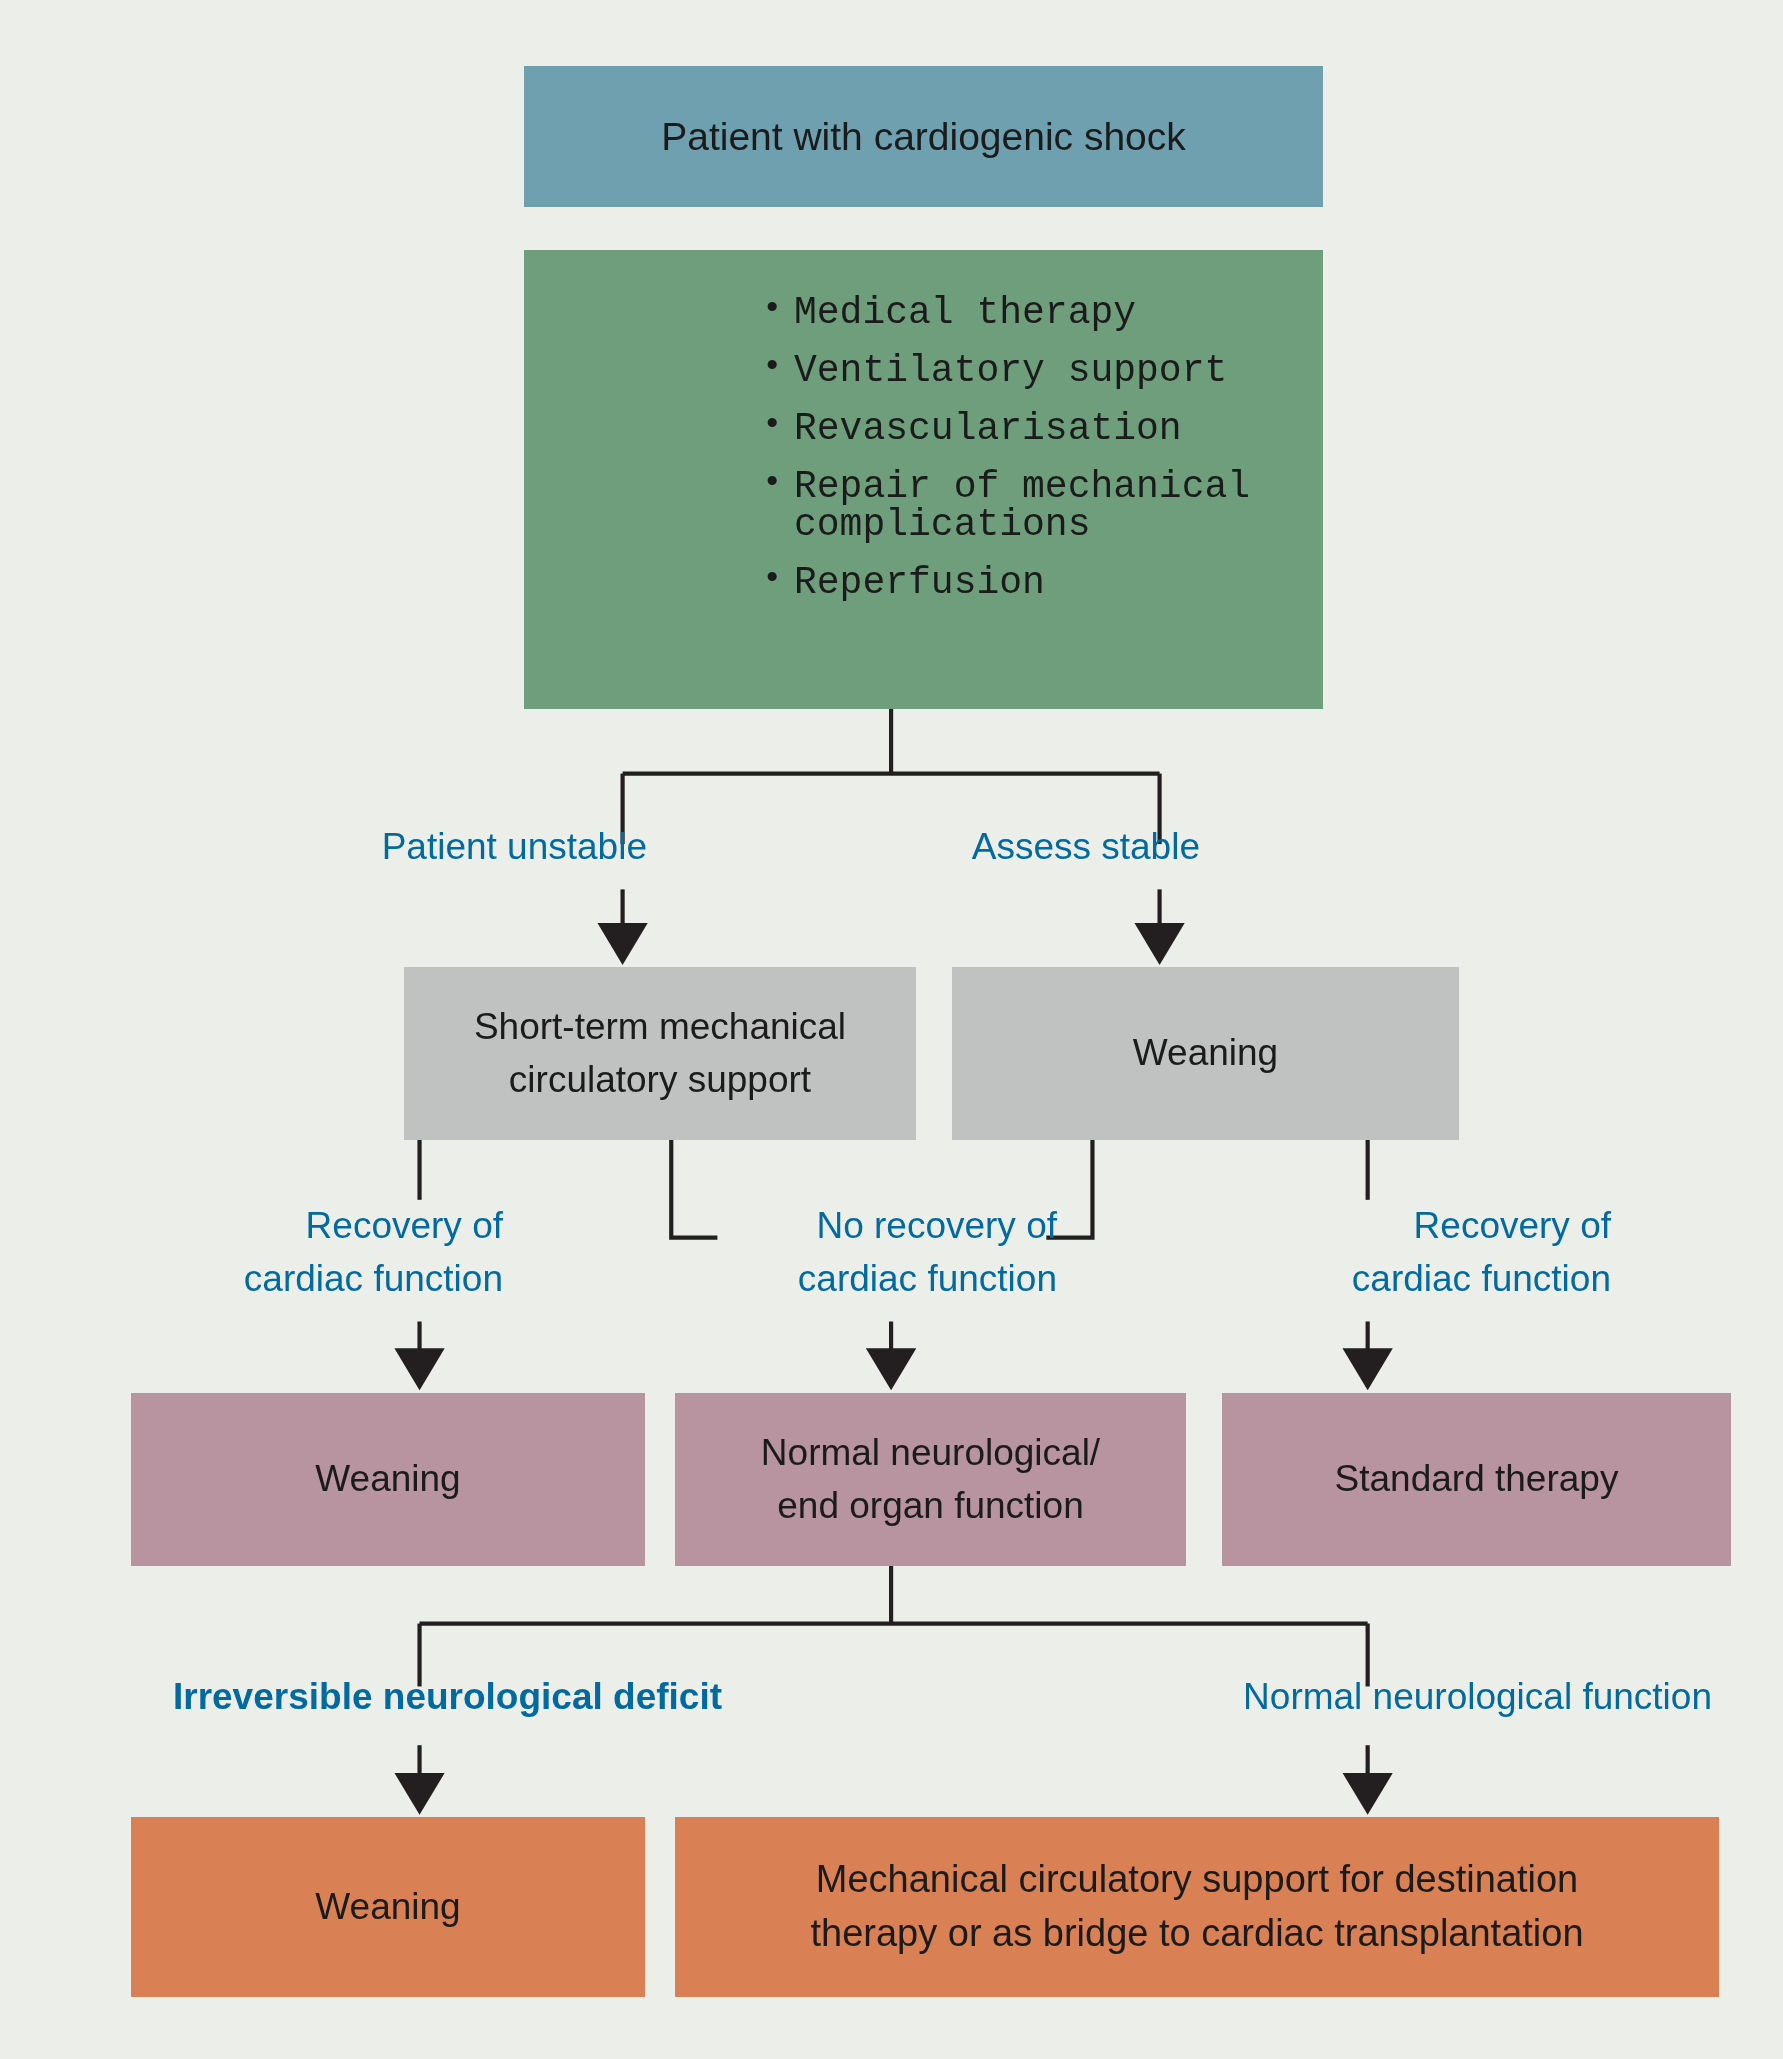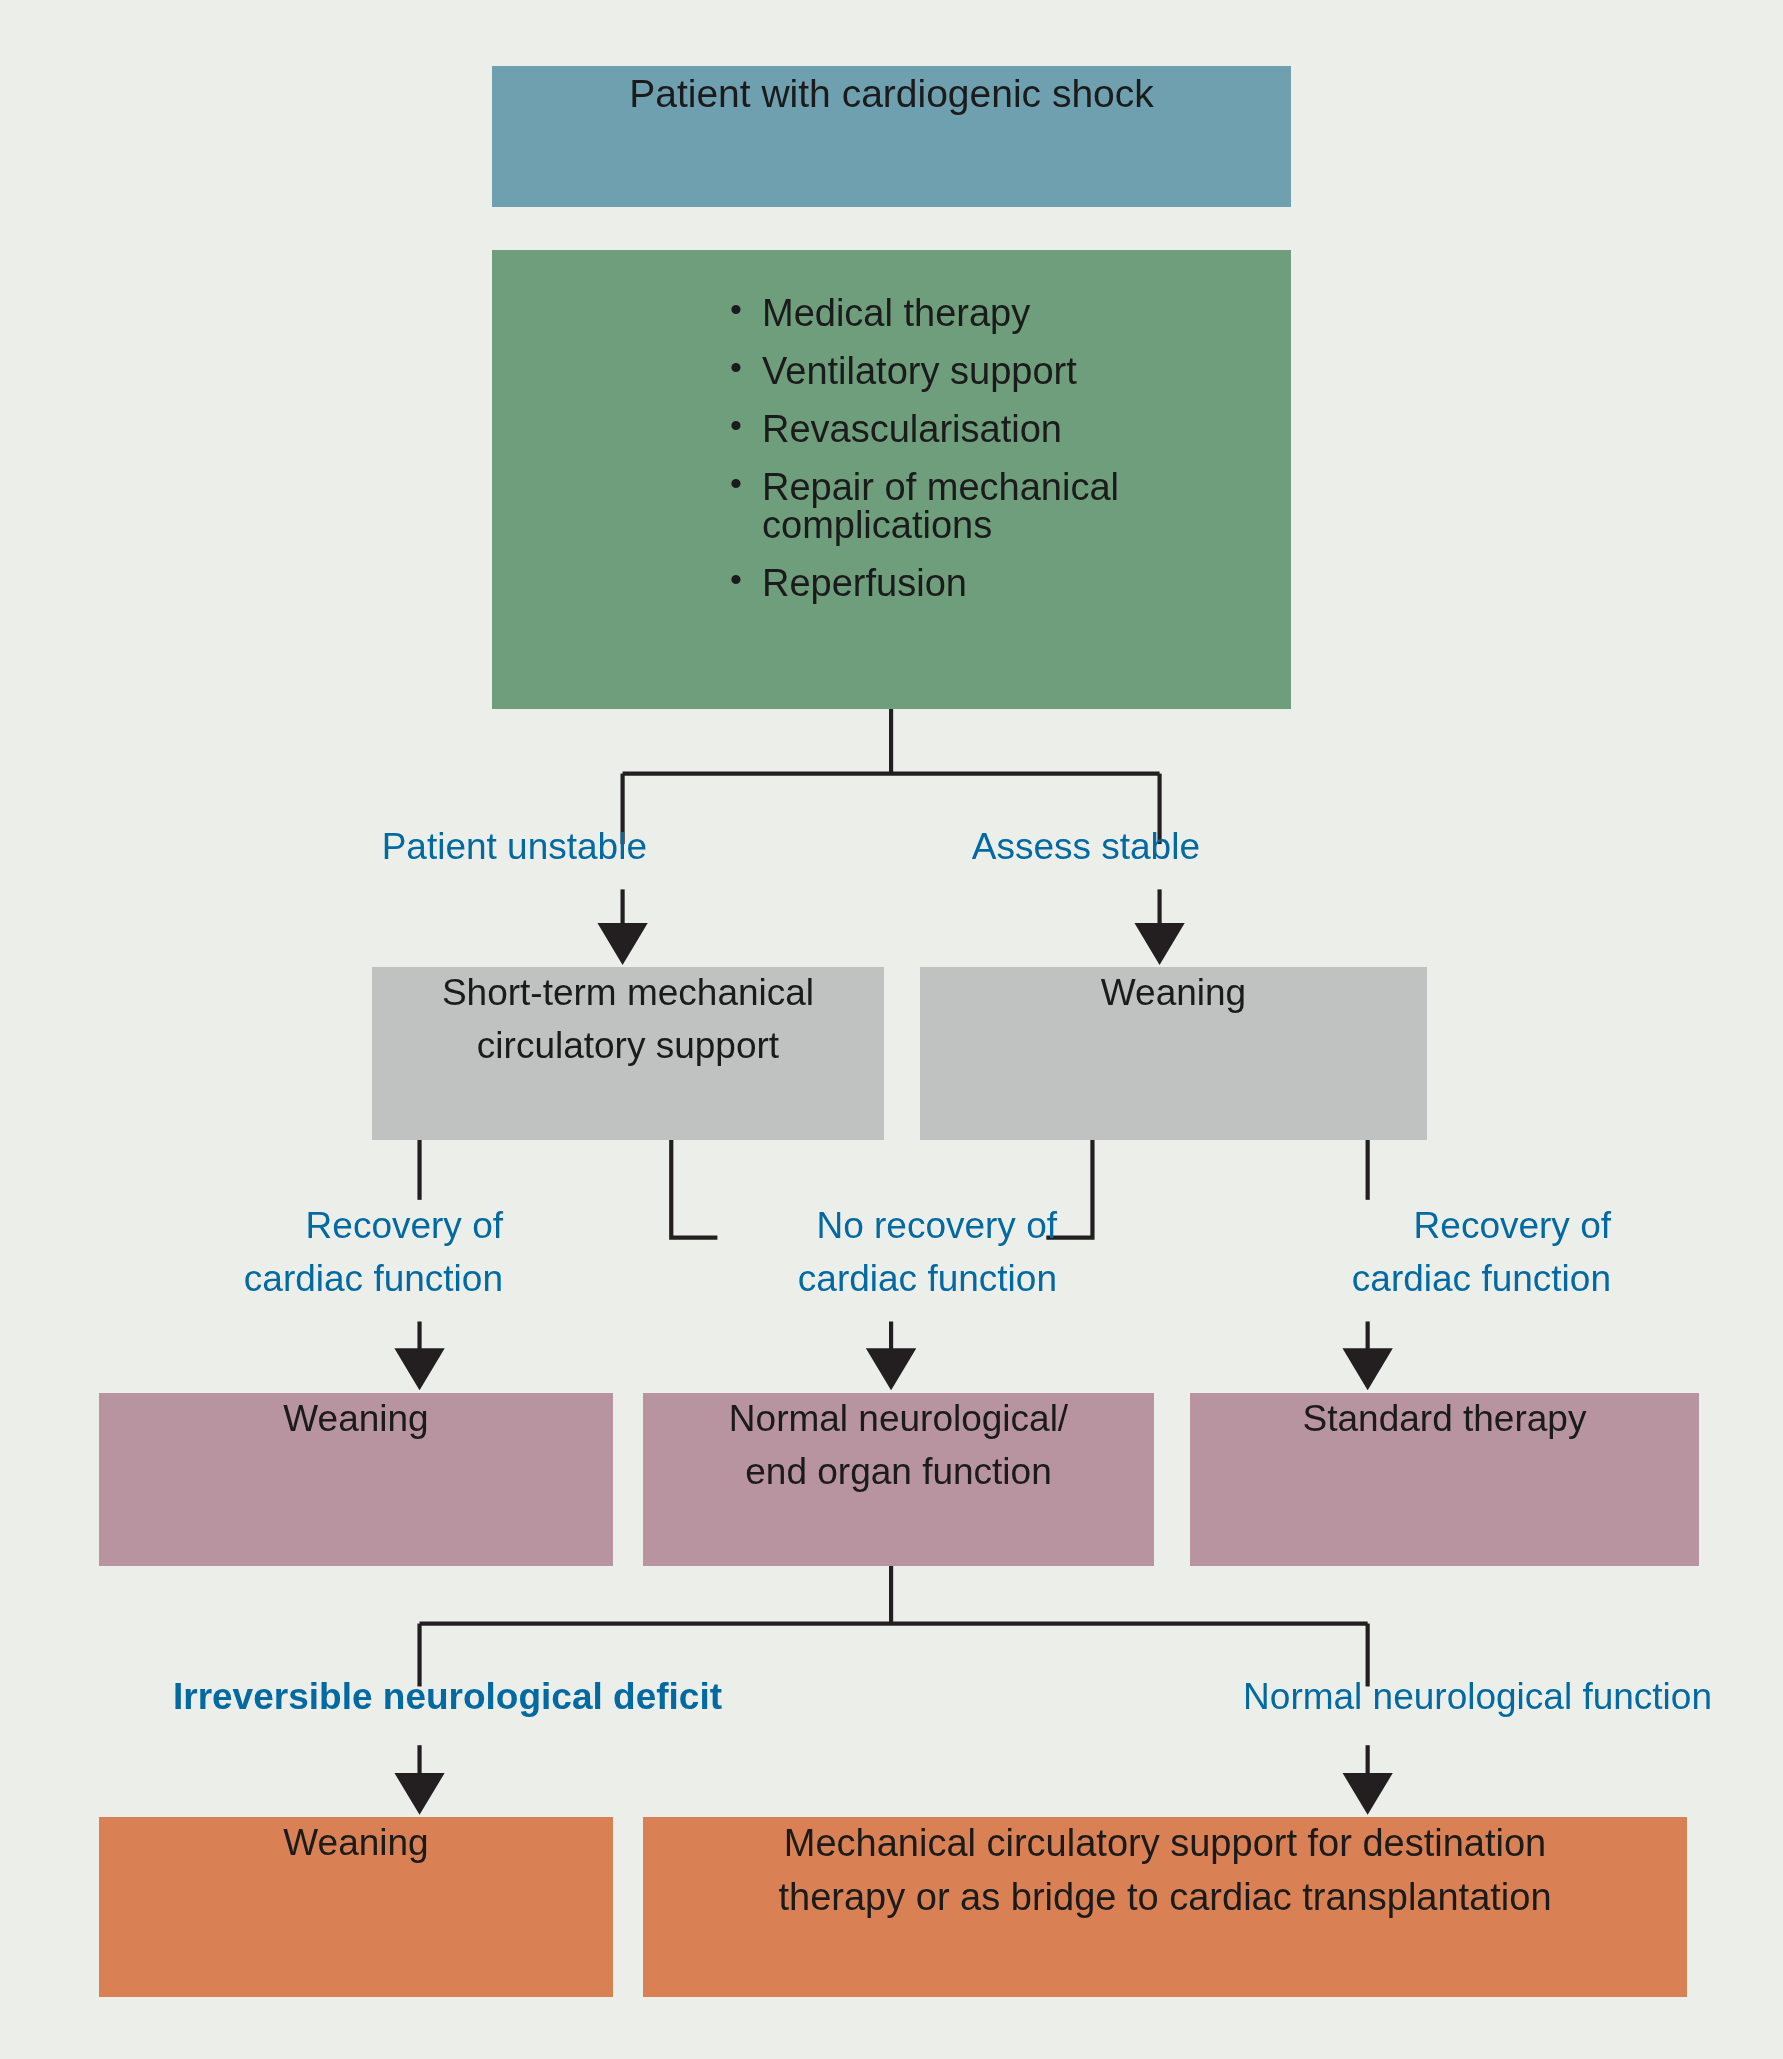"Patient with cardiogenic shock" .node { align-items: flex-start -> center; margin-left: none -> 32px }
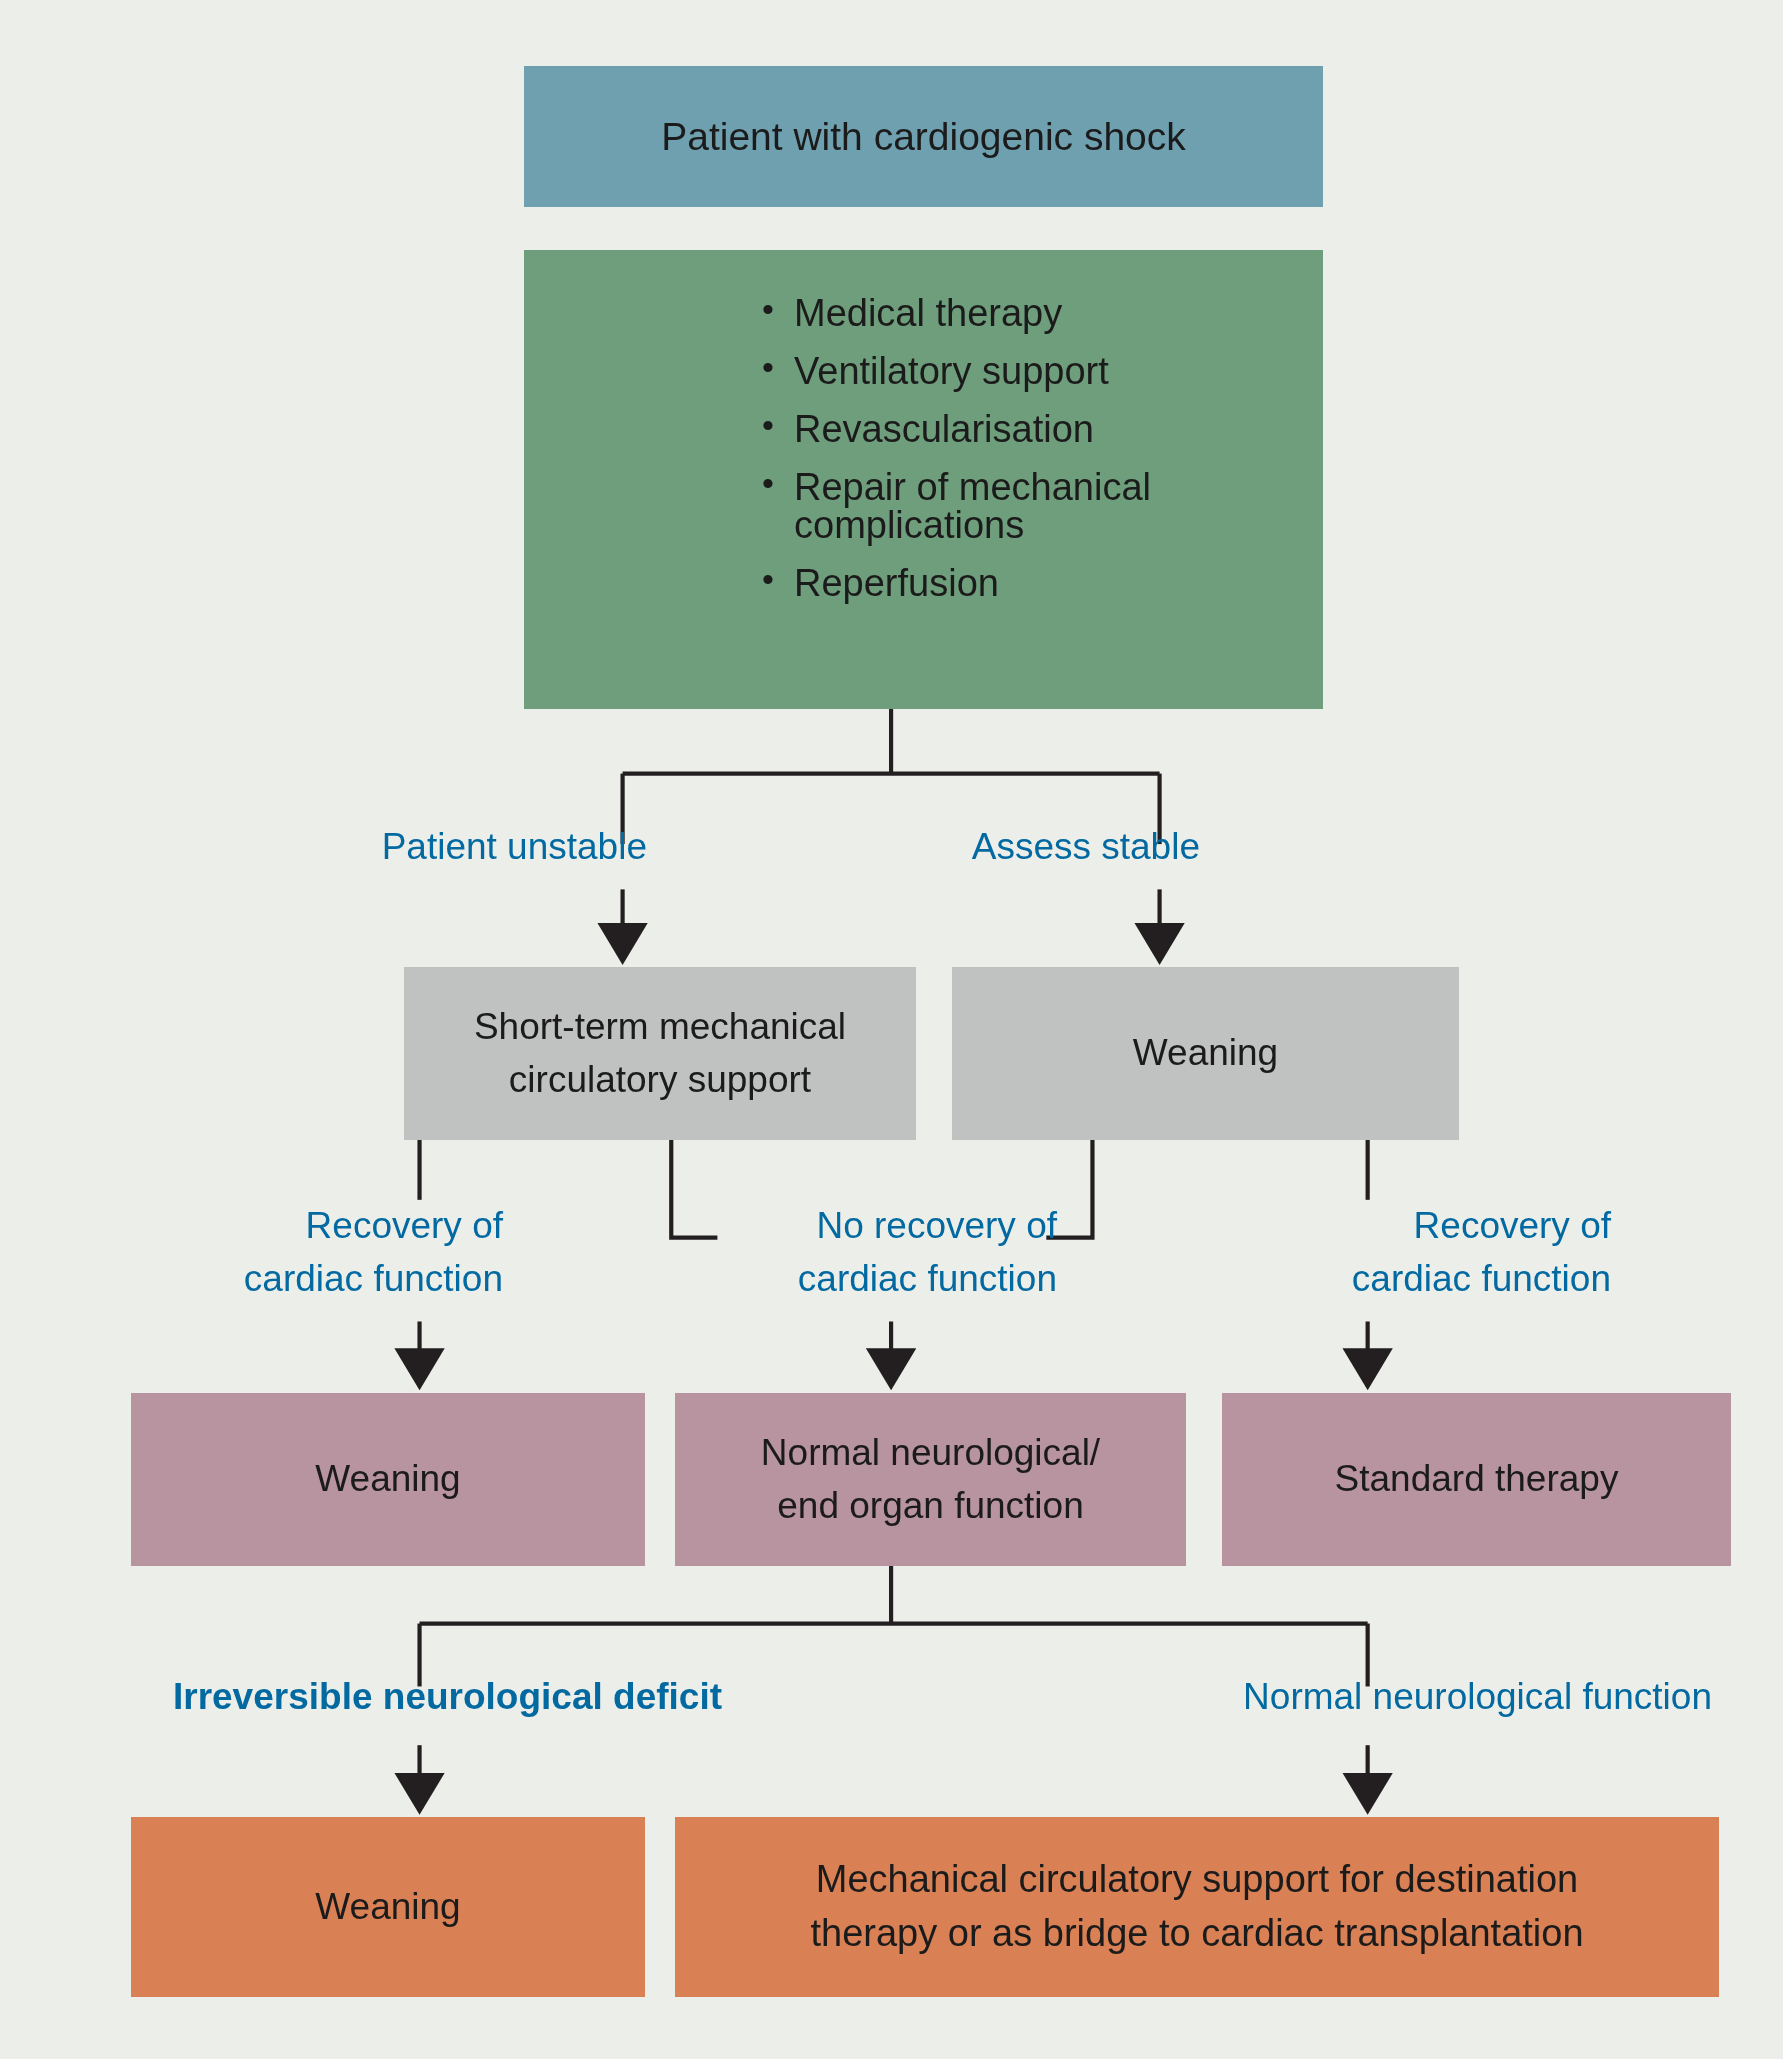"Medical therapy" #node-therapies ul { font-family: none -> Liberation Mono, monospace }
